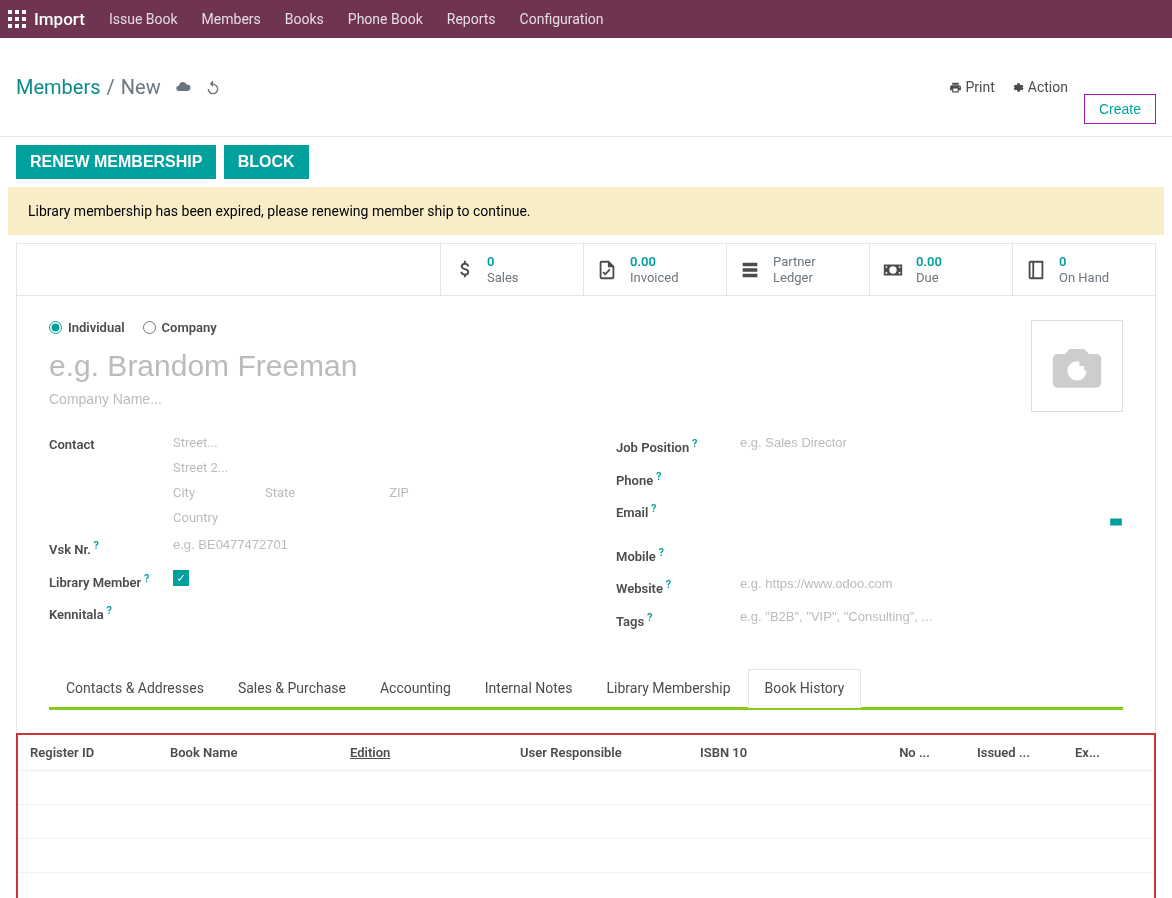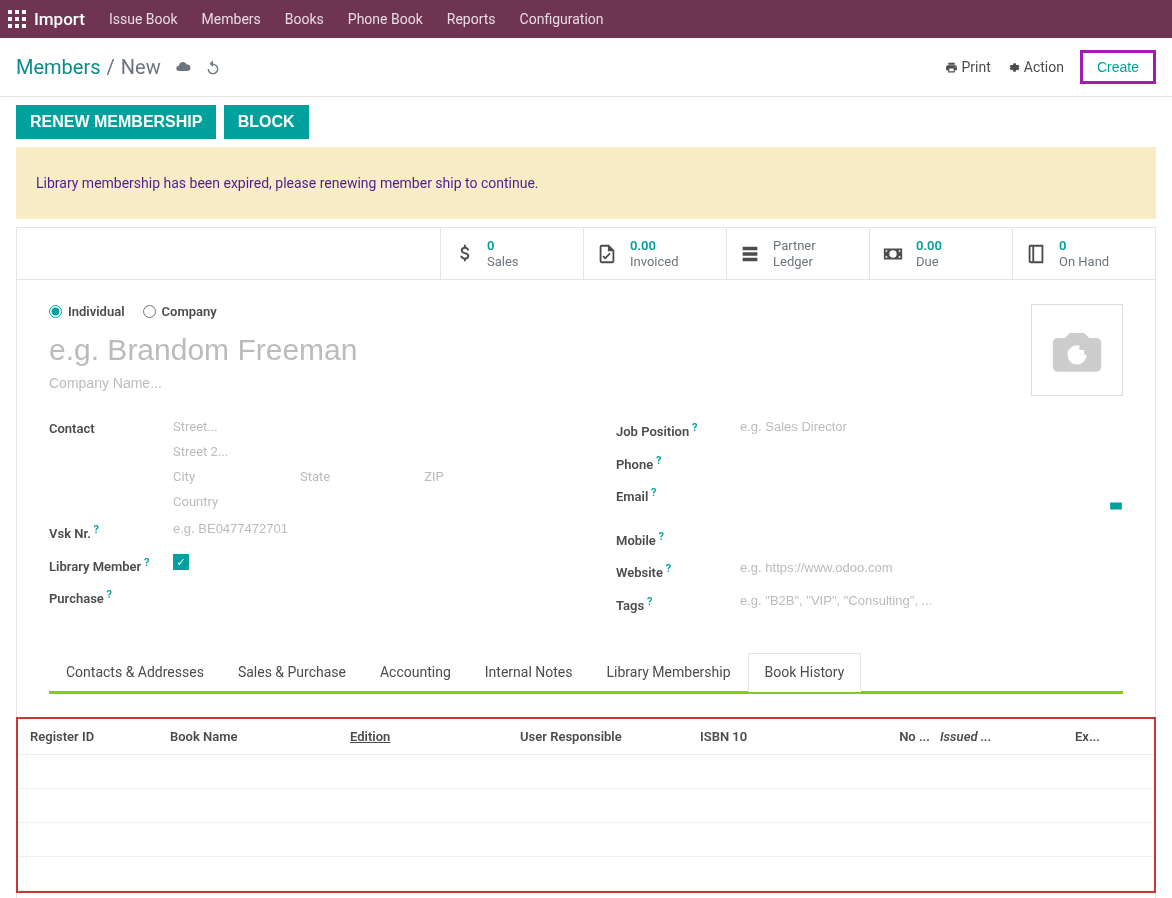"Create" .btn-create { border: 3px solid #a21caf -> 1px solid #a21caf; margin-top: none -> 44px }
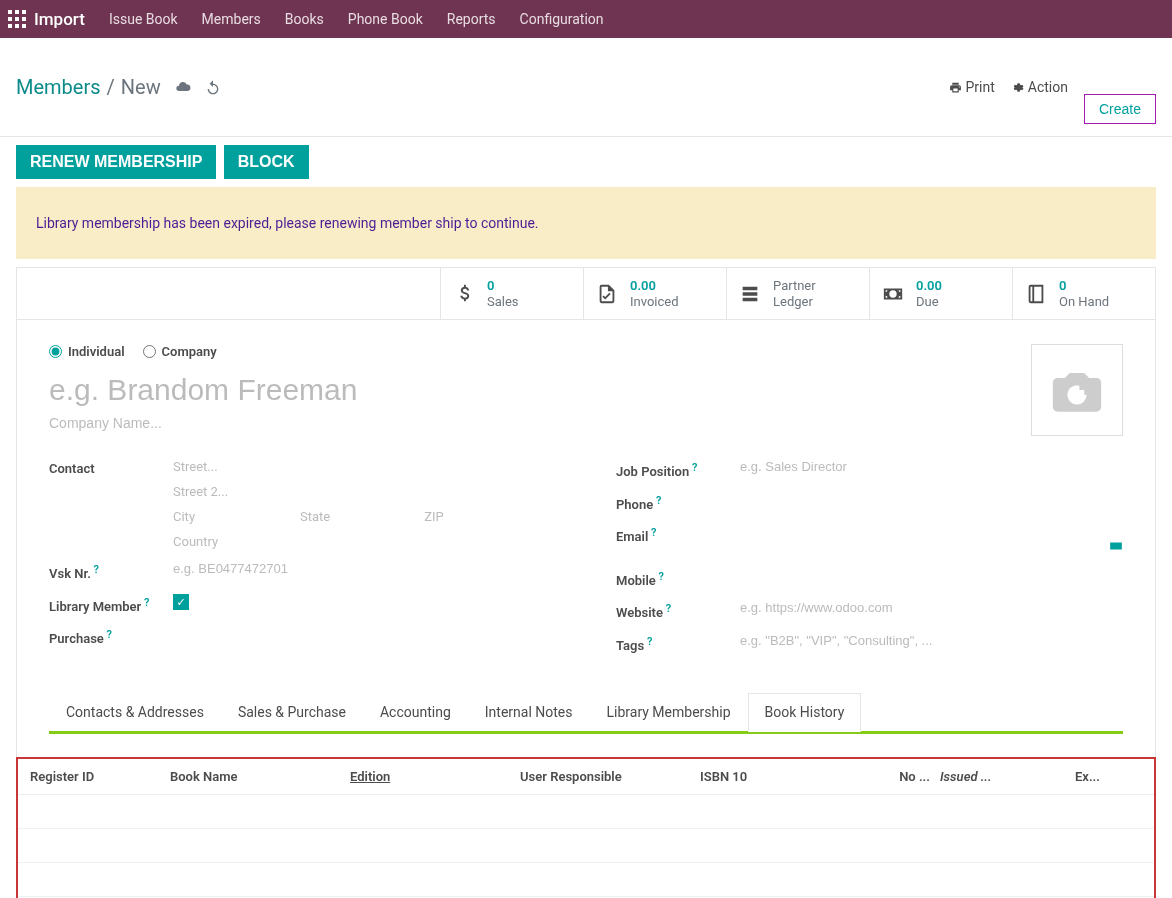"Library membership has been expired," .alert { color: #4c1d95 -> #000000; margin: 0 16px -> 0 8px; padding: 28px 20px -> 16px 20px }
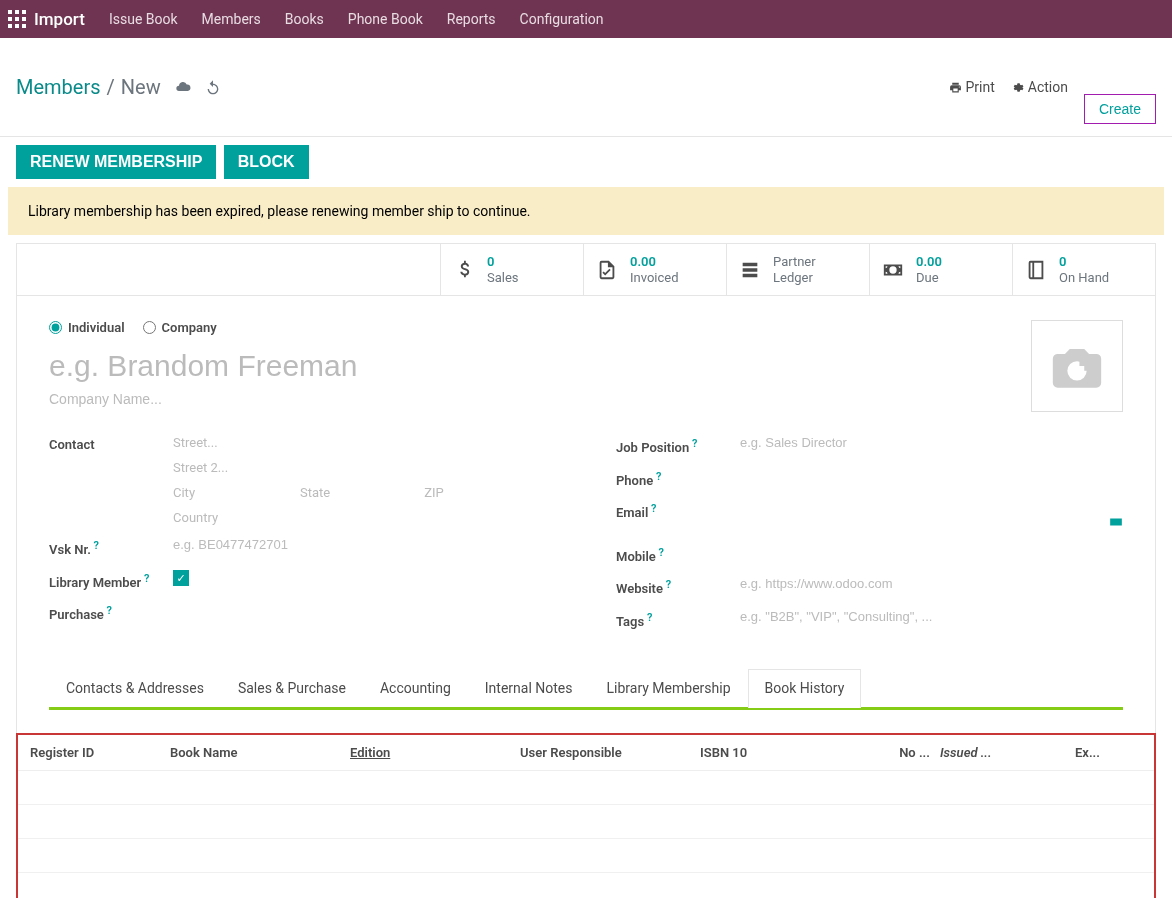"State" span { margin-left: 81px -> 46px }
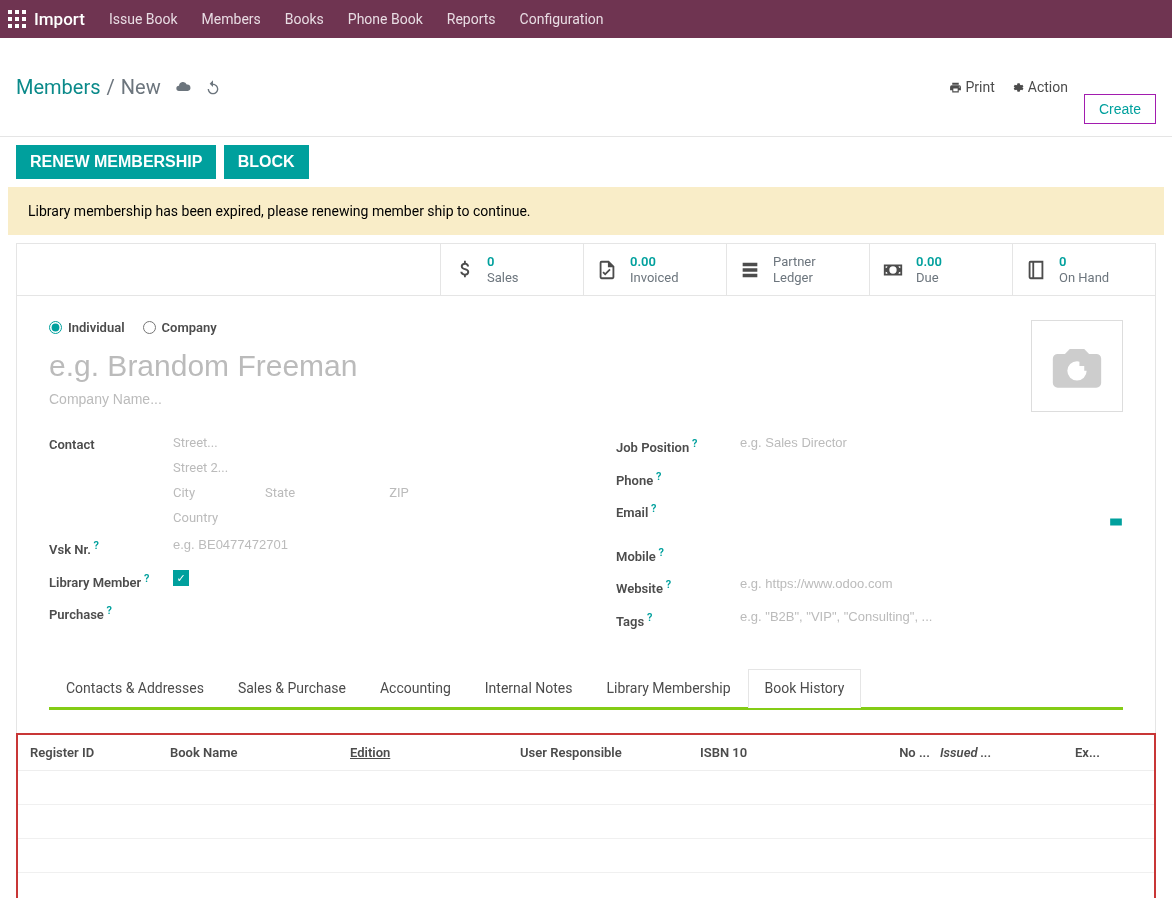"Purchase" span { text: Purchase -> Kennitala }
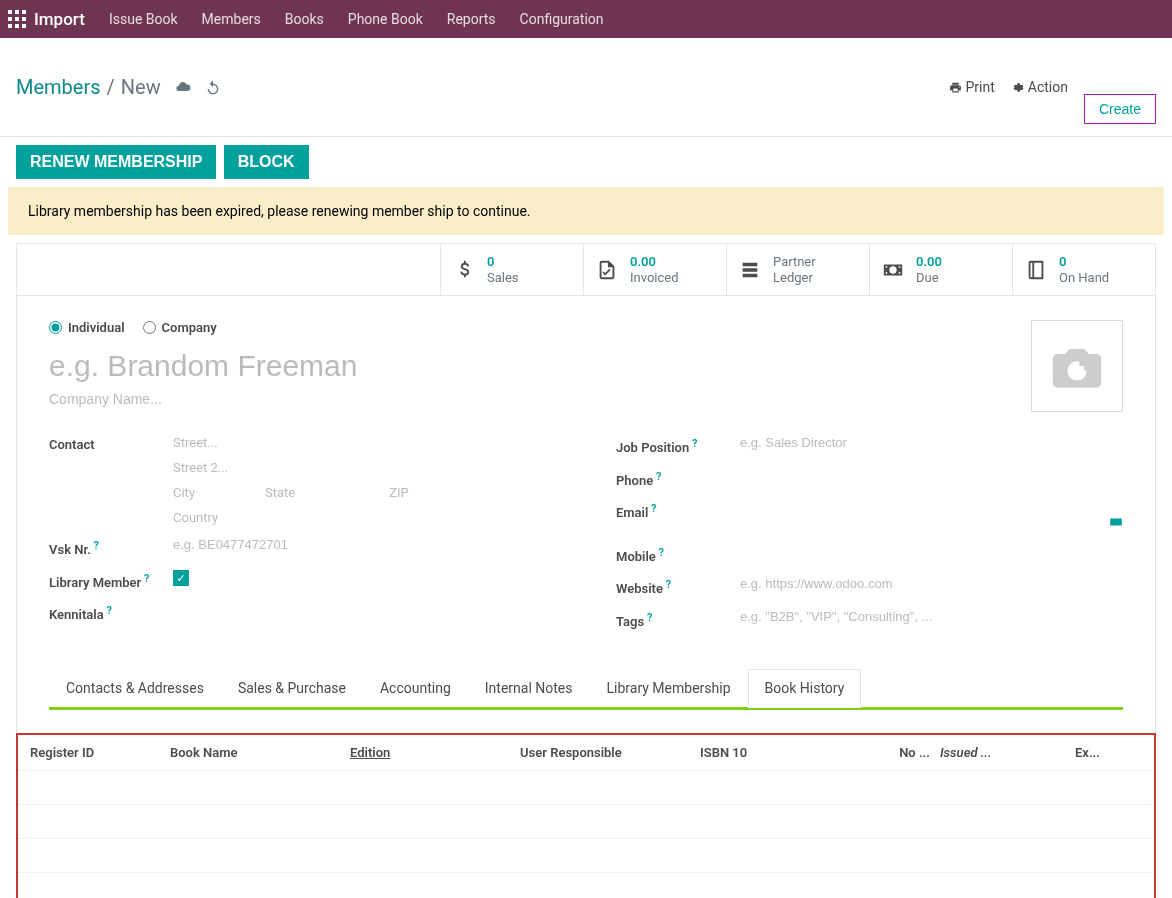"Issued ..." .th-iss { font-style: italic -> none; text-align: none -> right }
